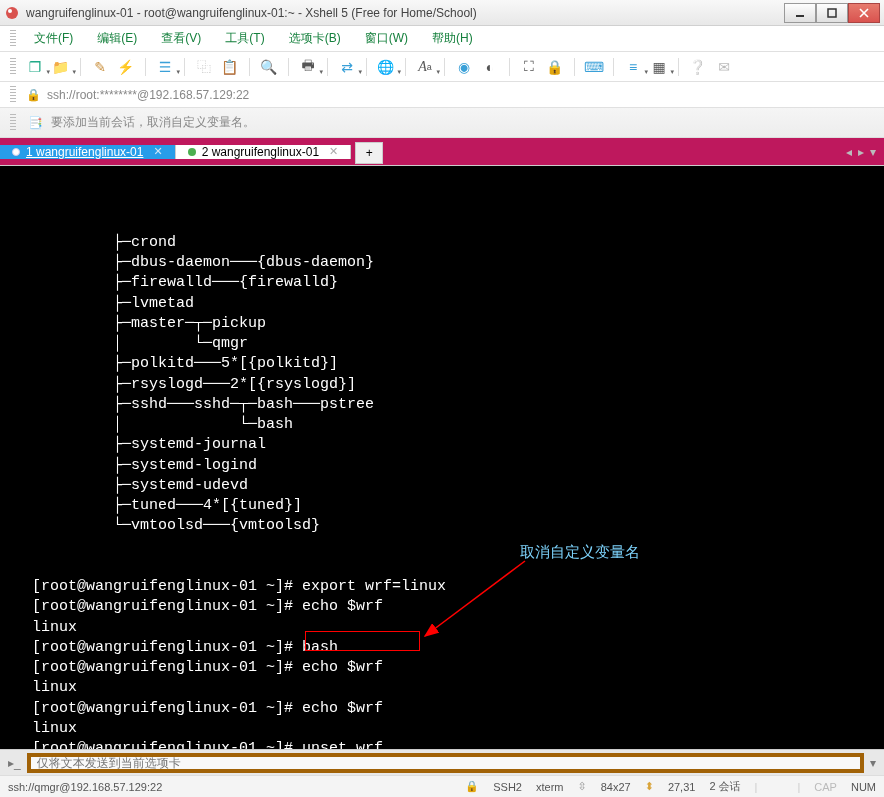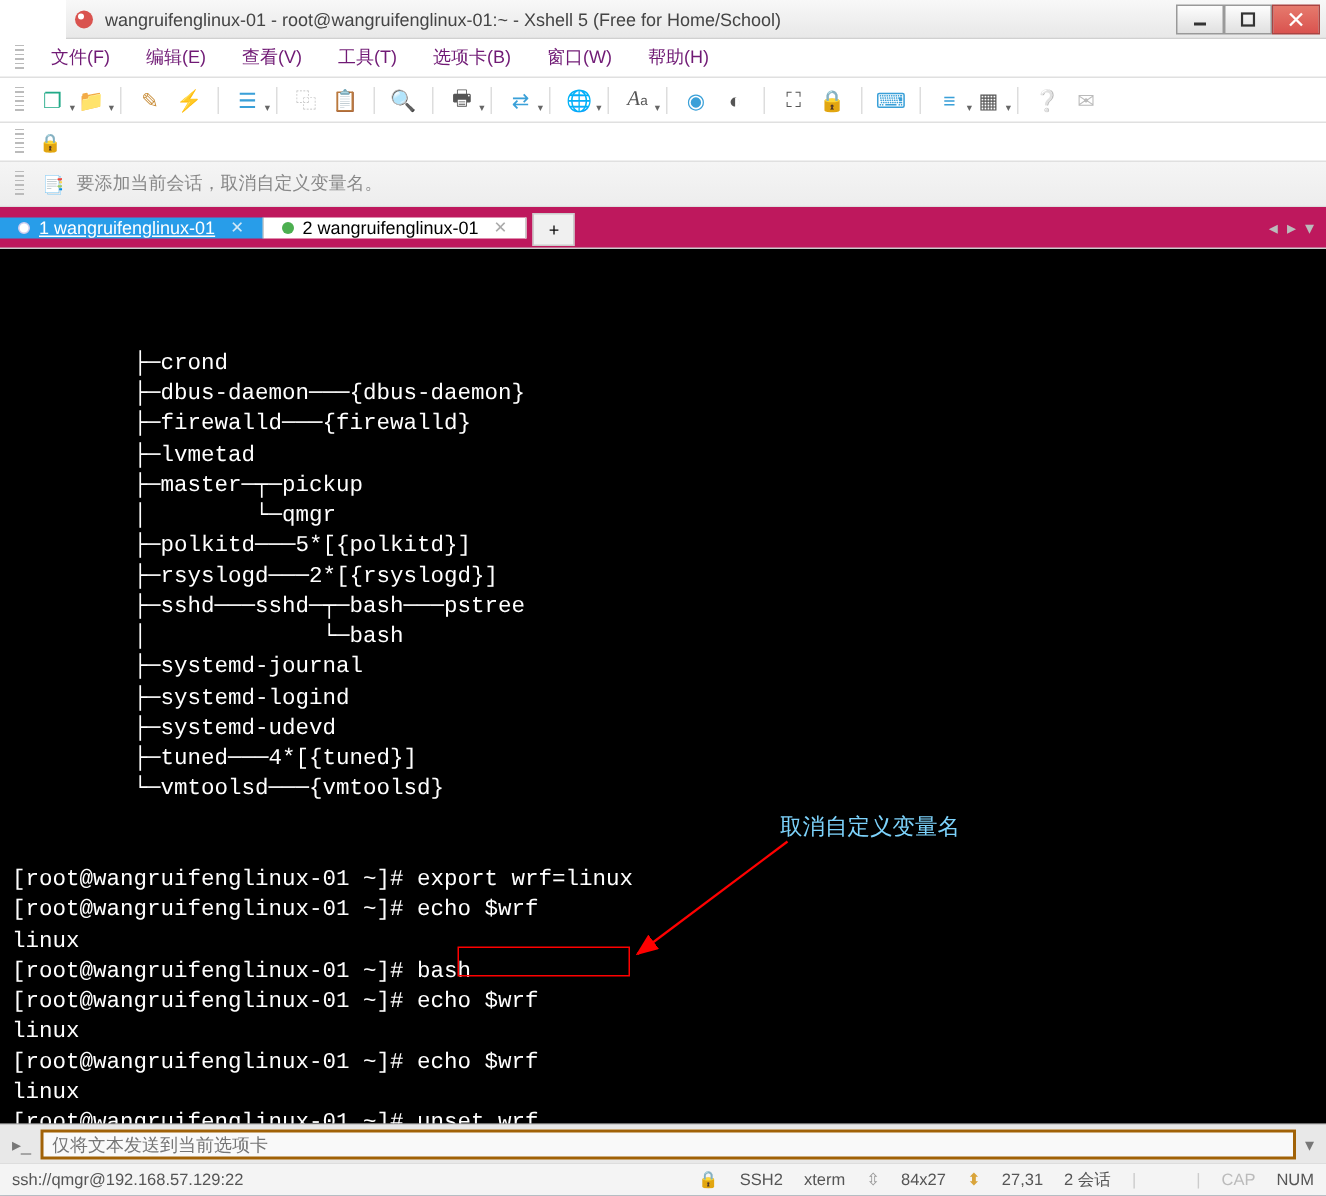"wangruifenglinux-01 -" .titlebar { margin-left: 44px -> none }
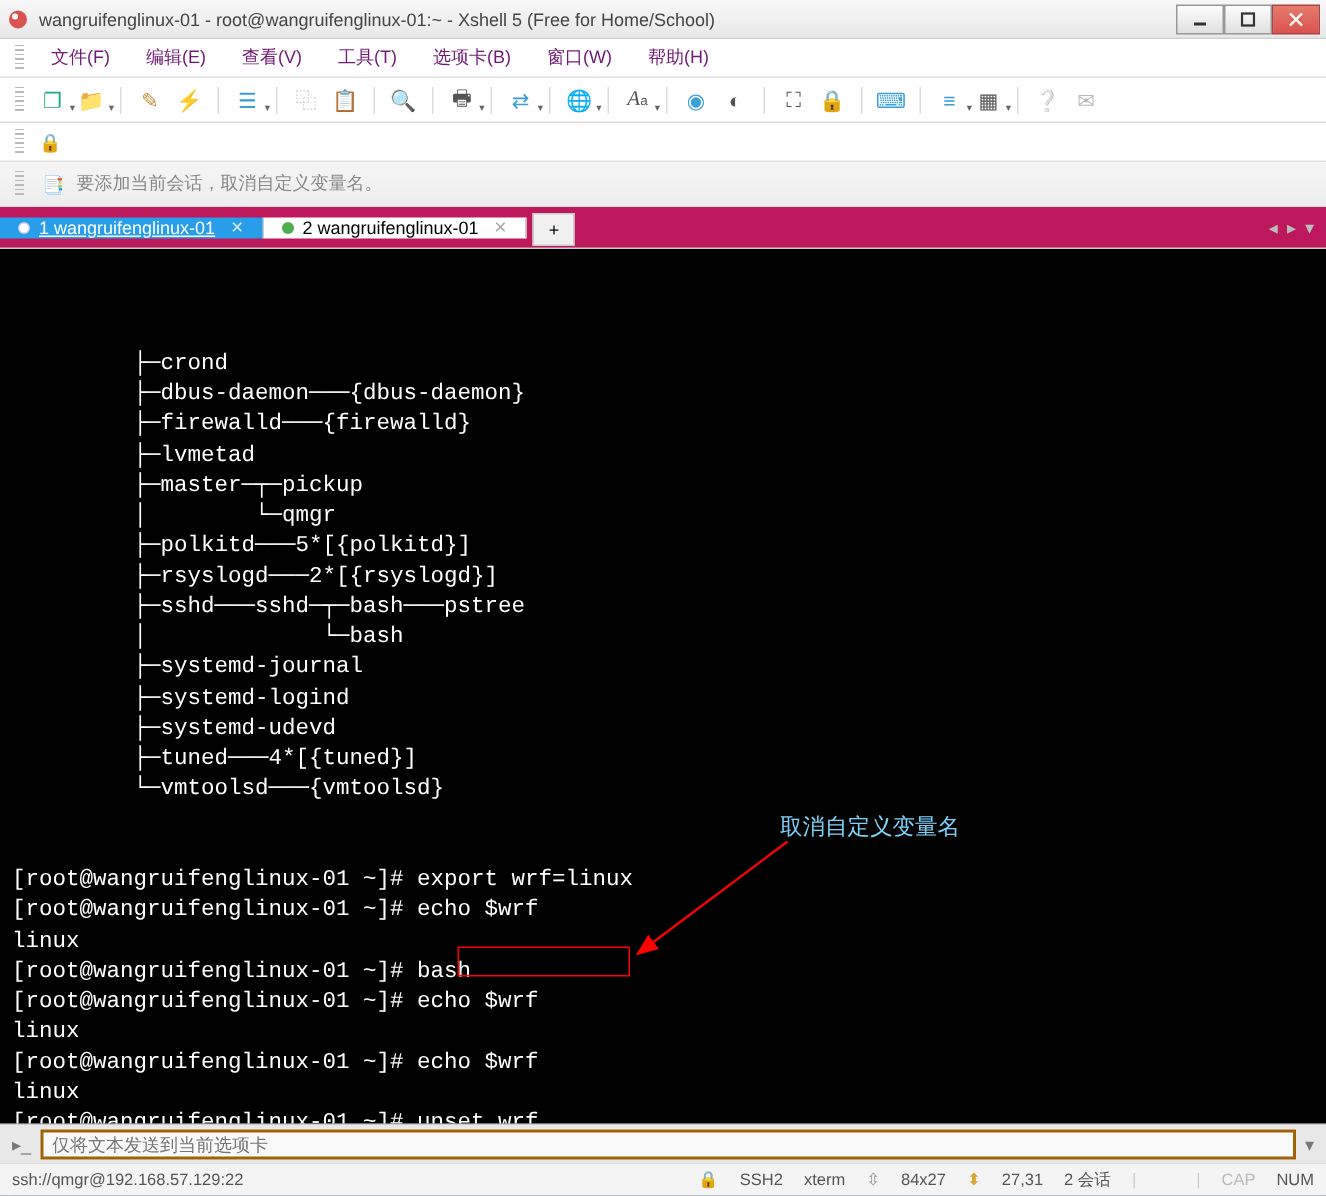"文件(F)" .menu-item { color: #701a75 -> #15803d }
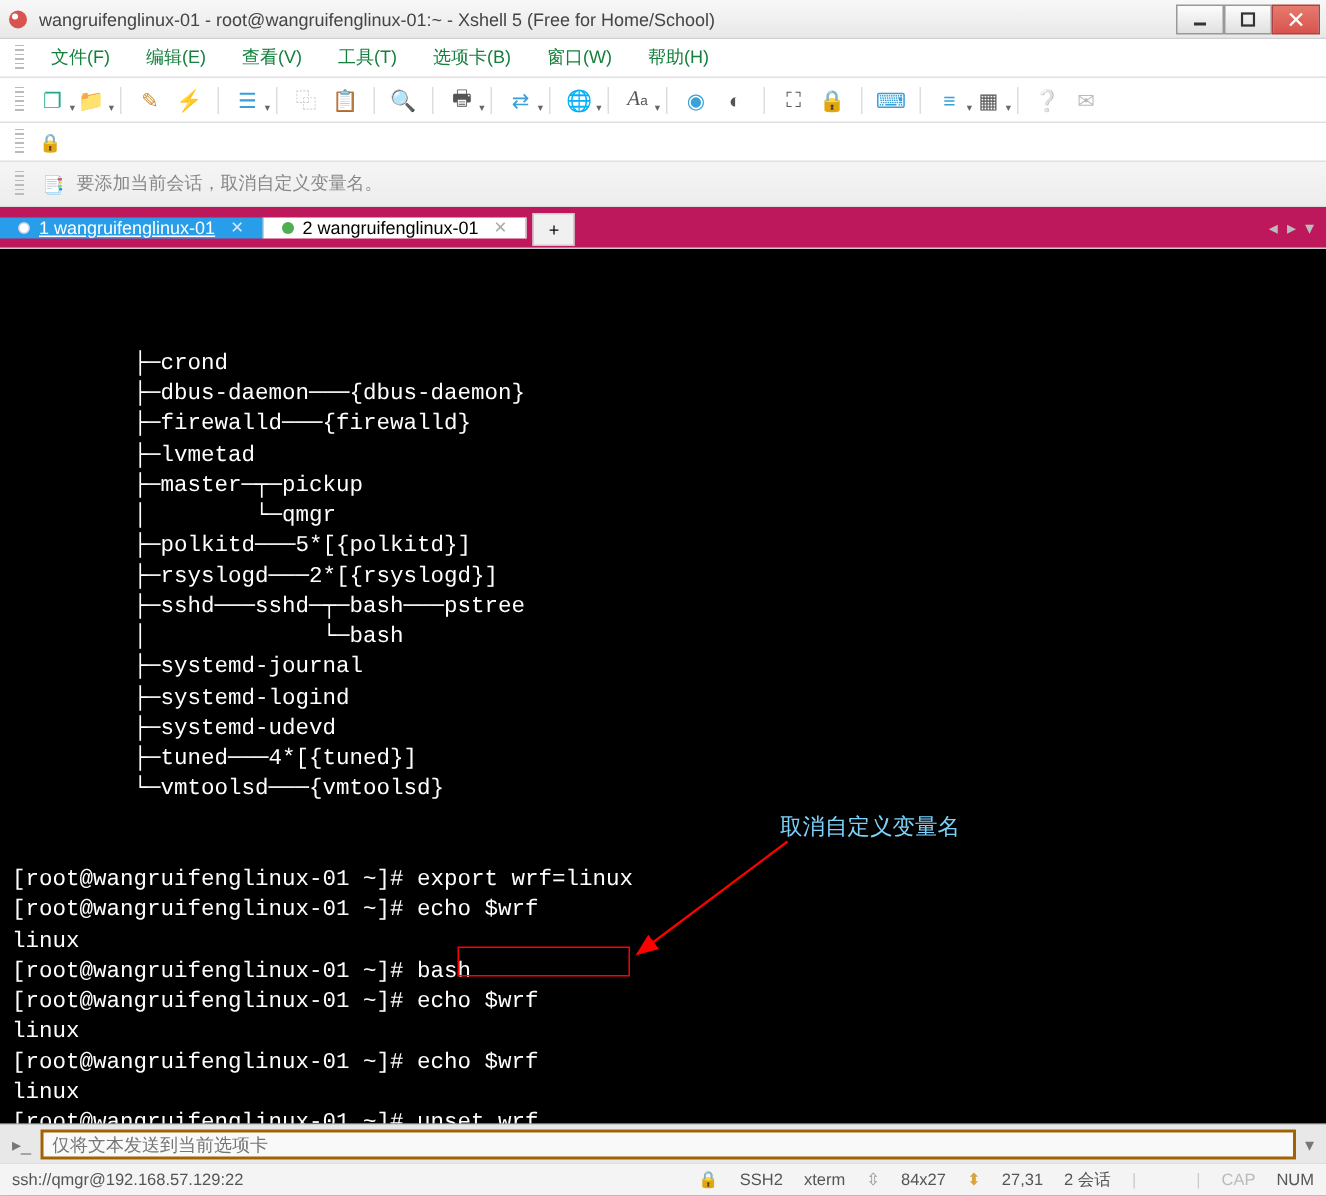"ssh://root:********@192.168.57.129:22" span { html: none -> <span>ssh://root:********@192.168.57.129:22</span> }
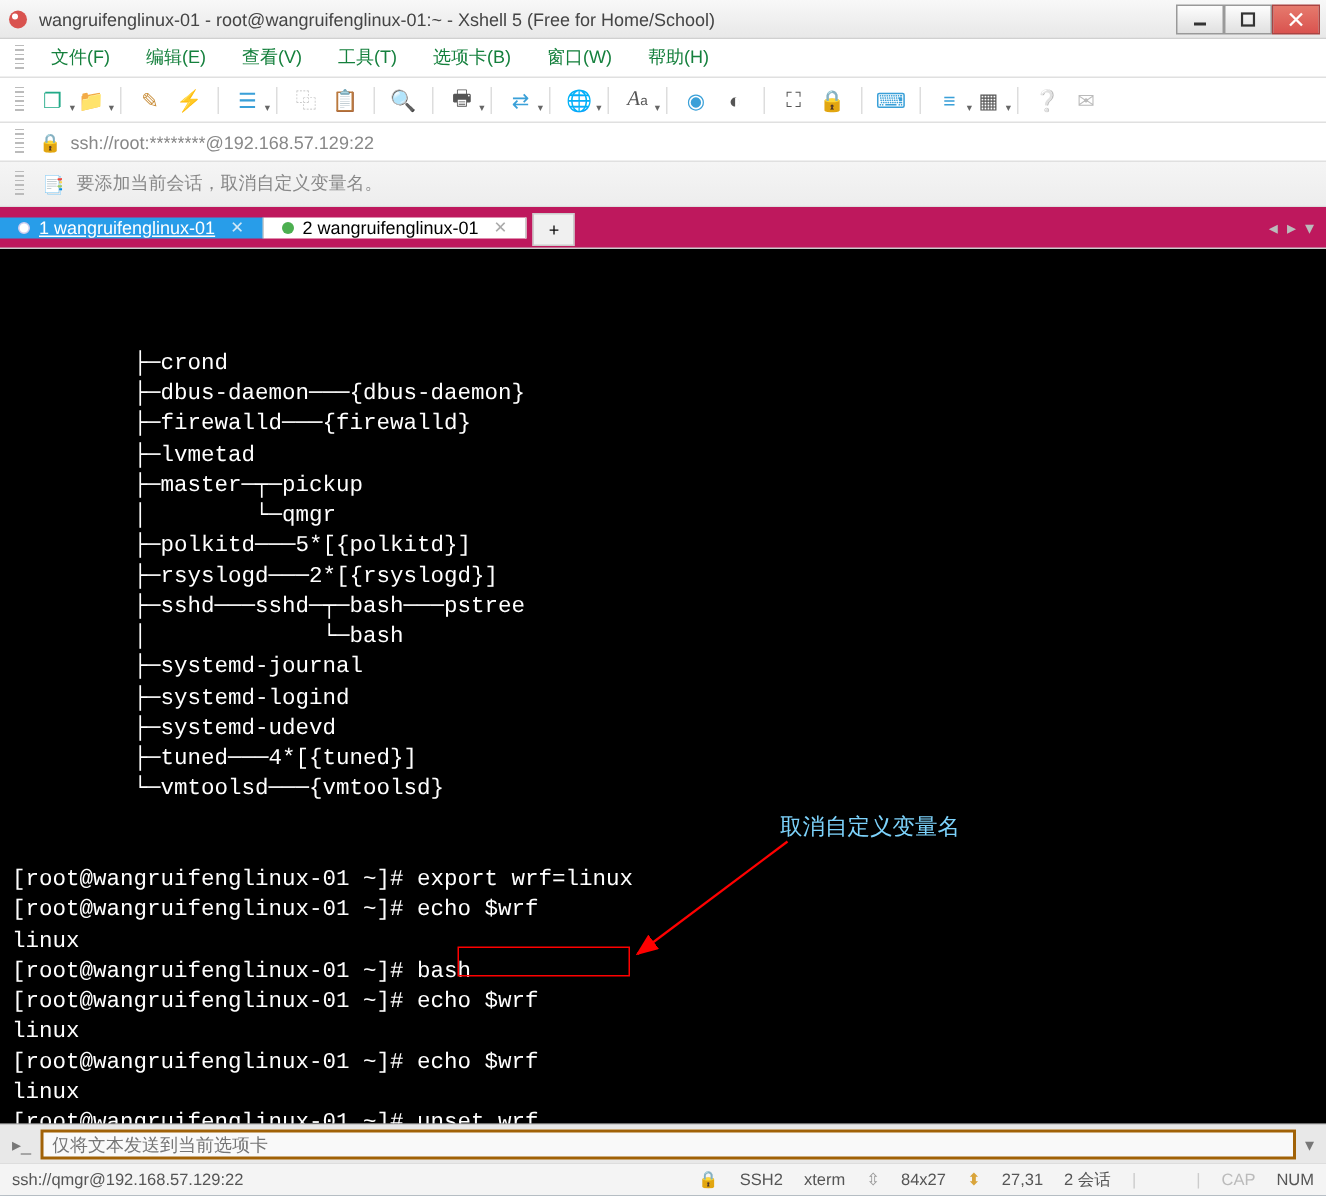"├─crond" .term-line { margin-left: none -> 24px }
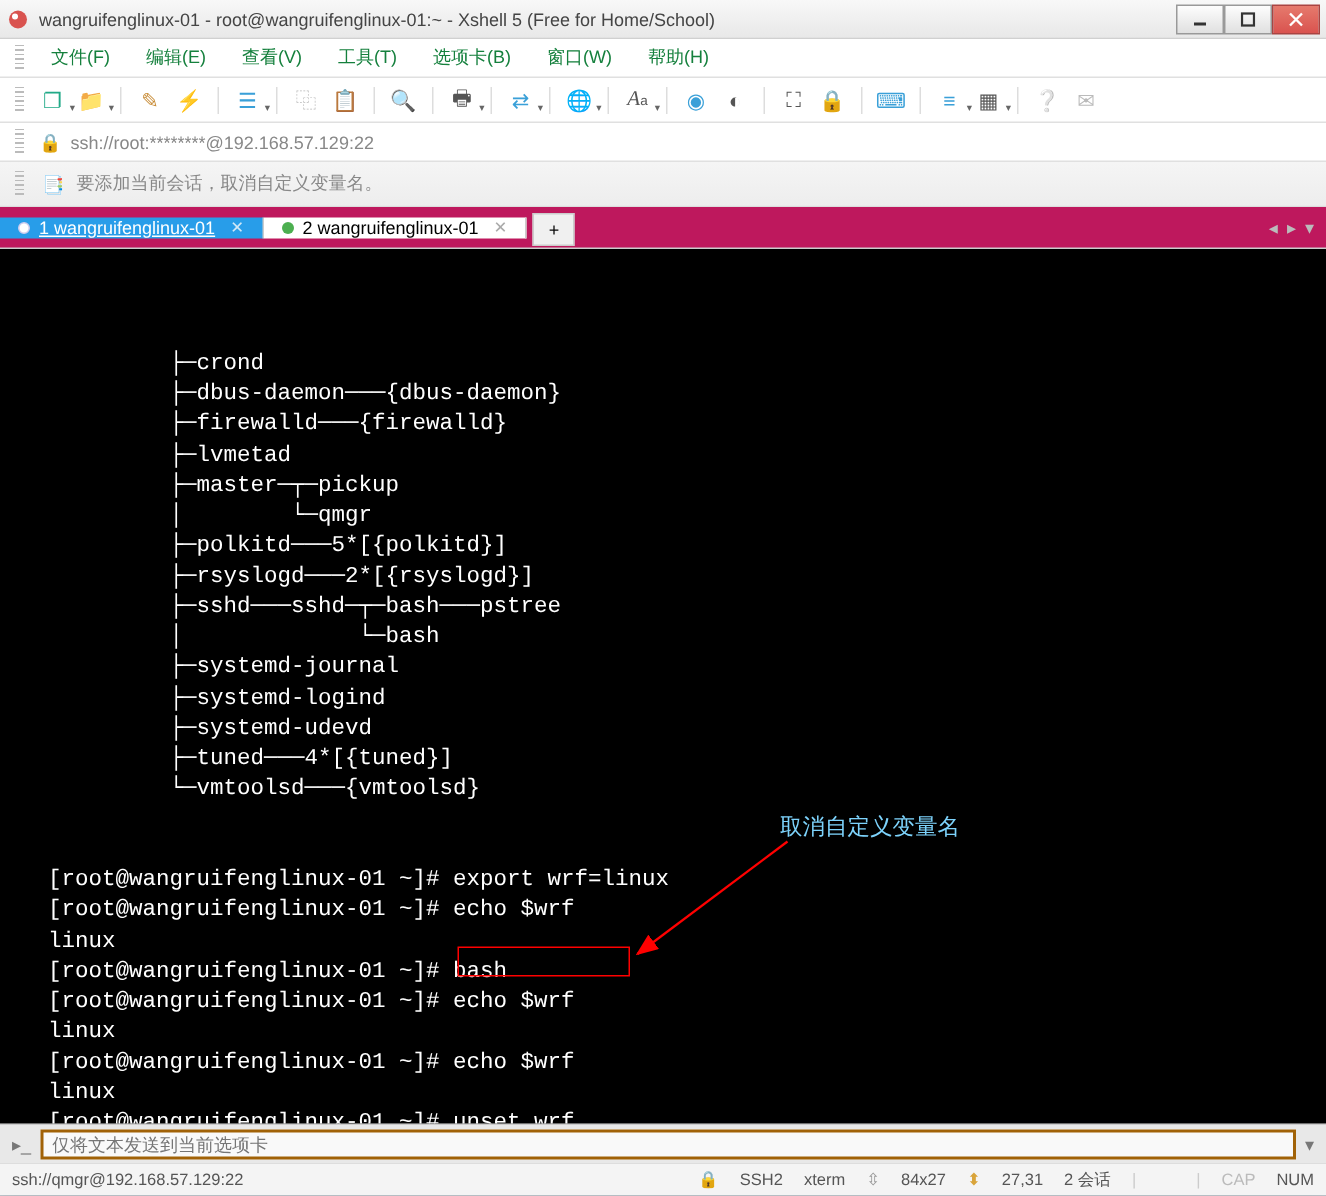"仅将文本发送到当前选项卡" .input-bar input { border: 2px solid #a16207 -> 4px solid #a16207 }
